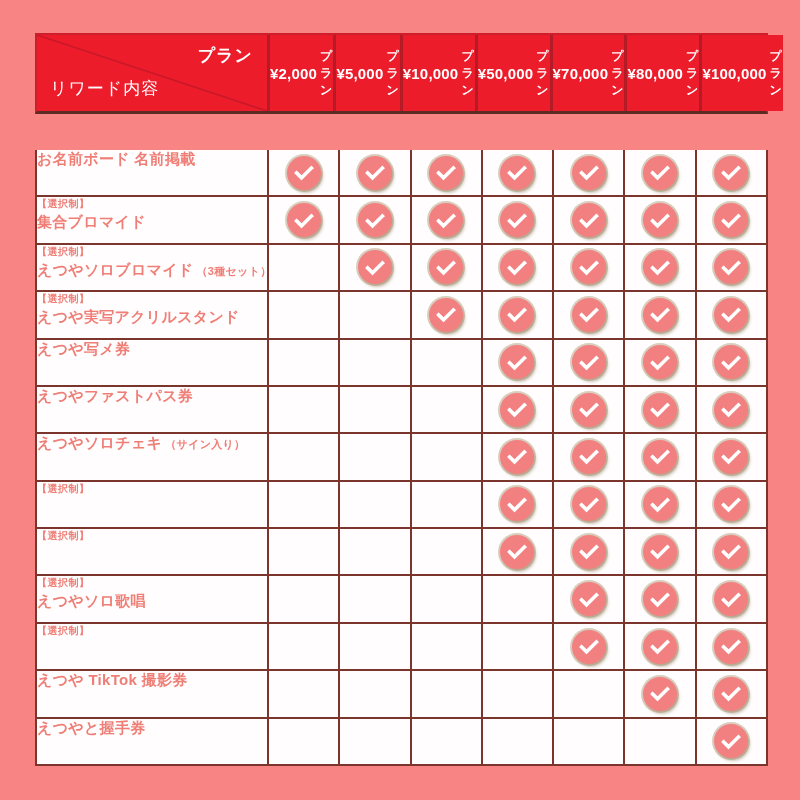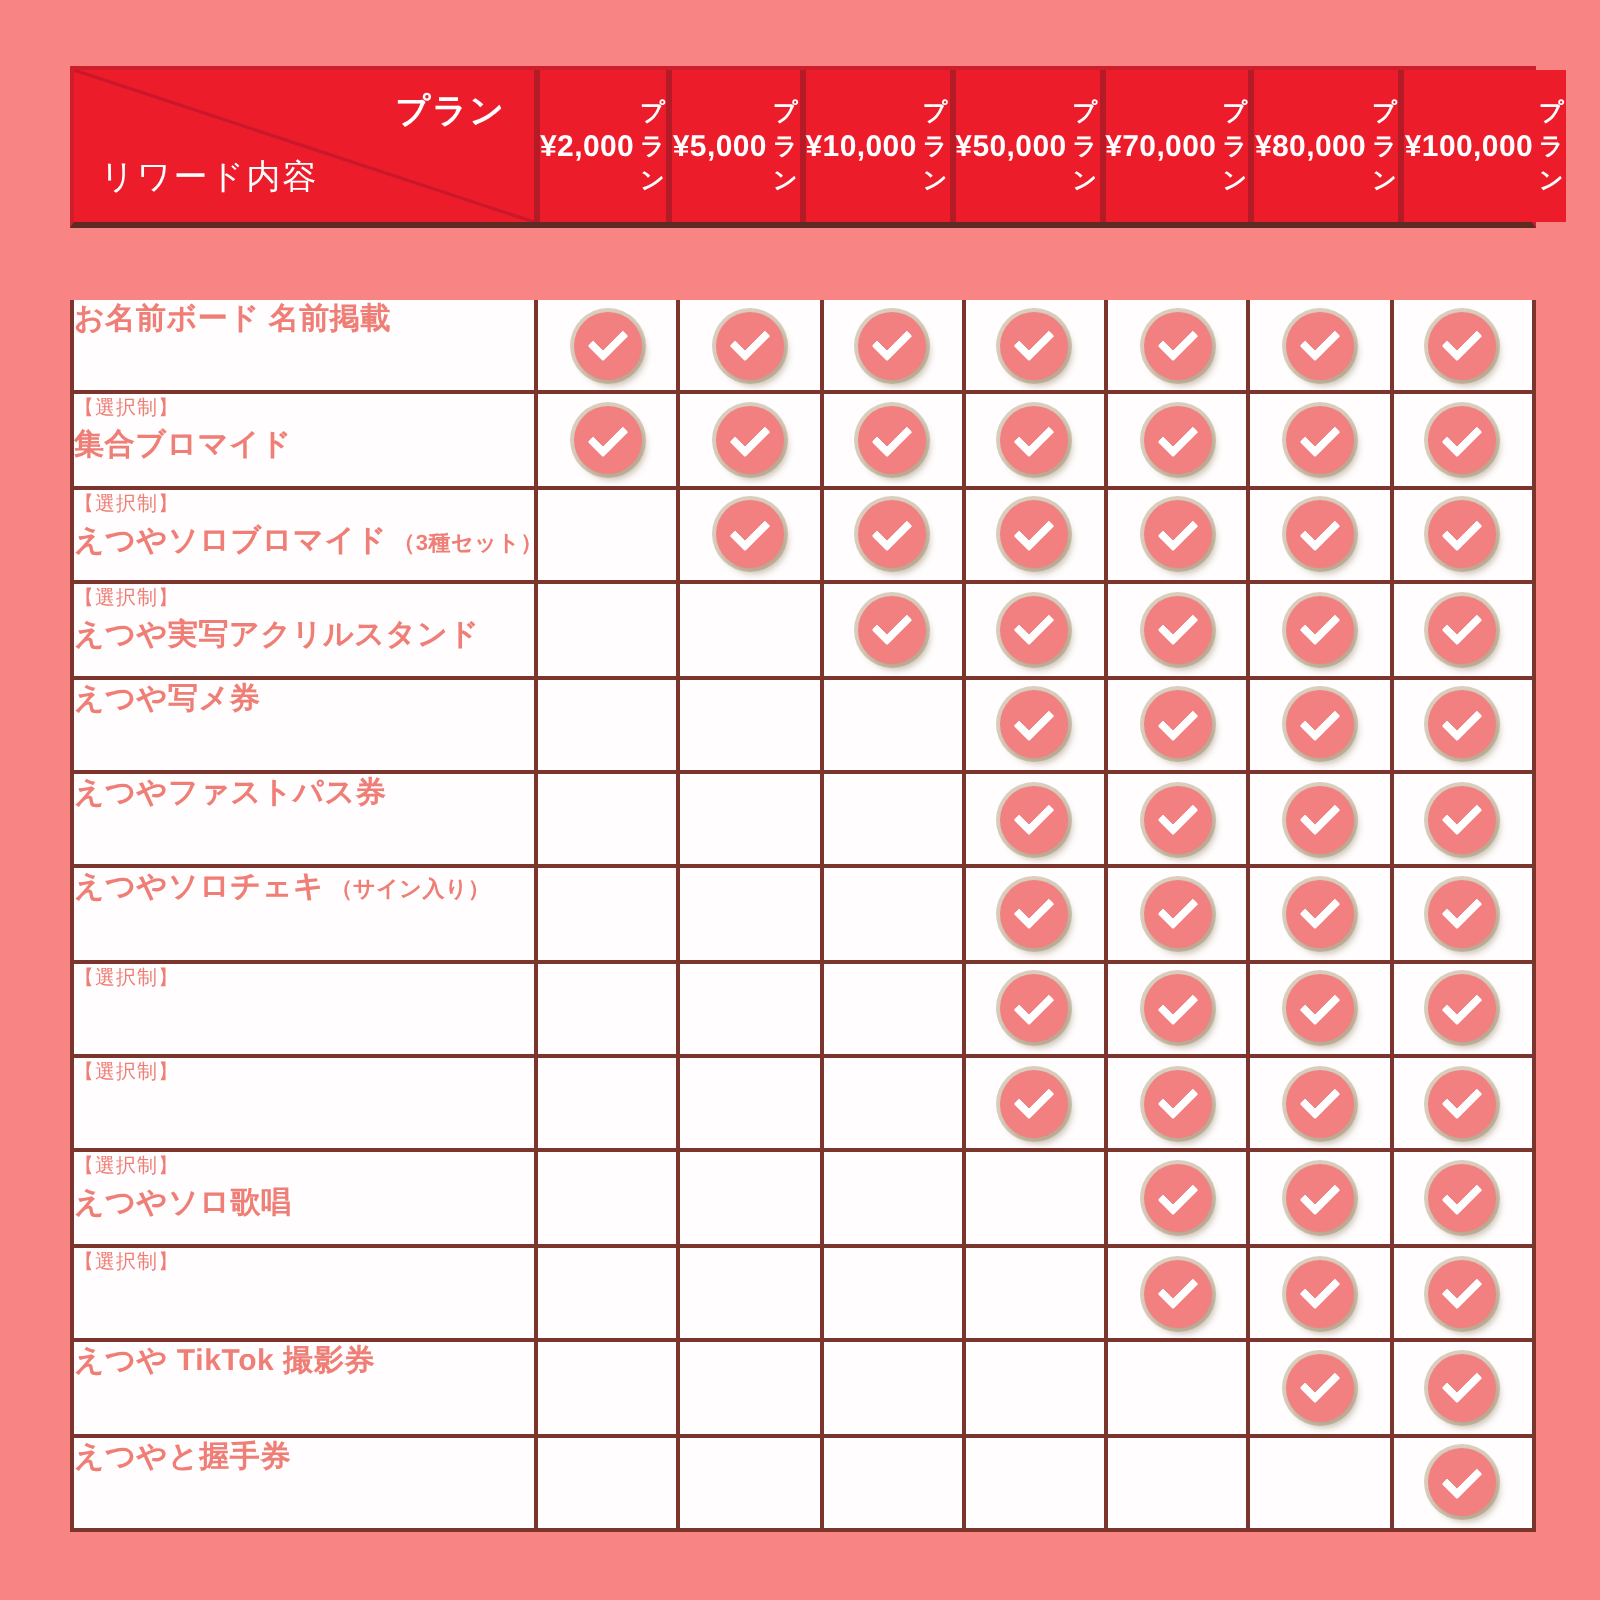"【選択制】" .reward-prefix { font-weight: 400 -> 700 }
